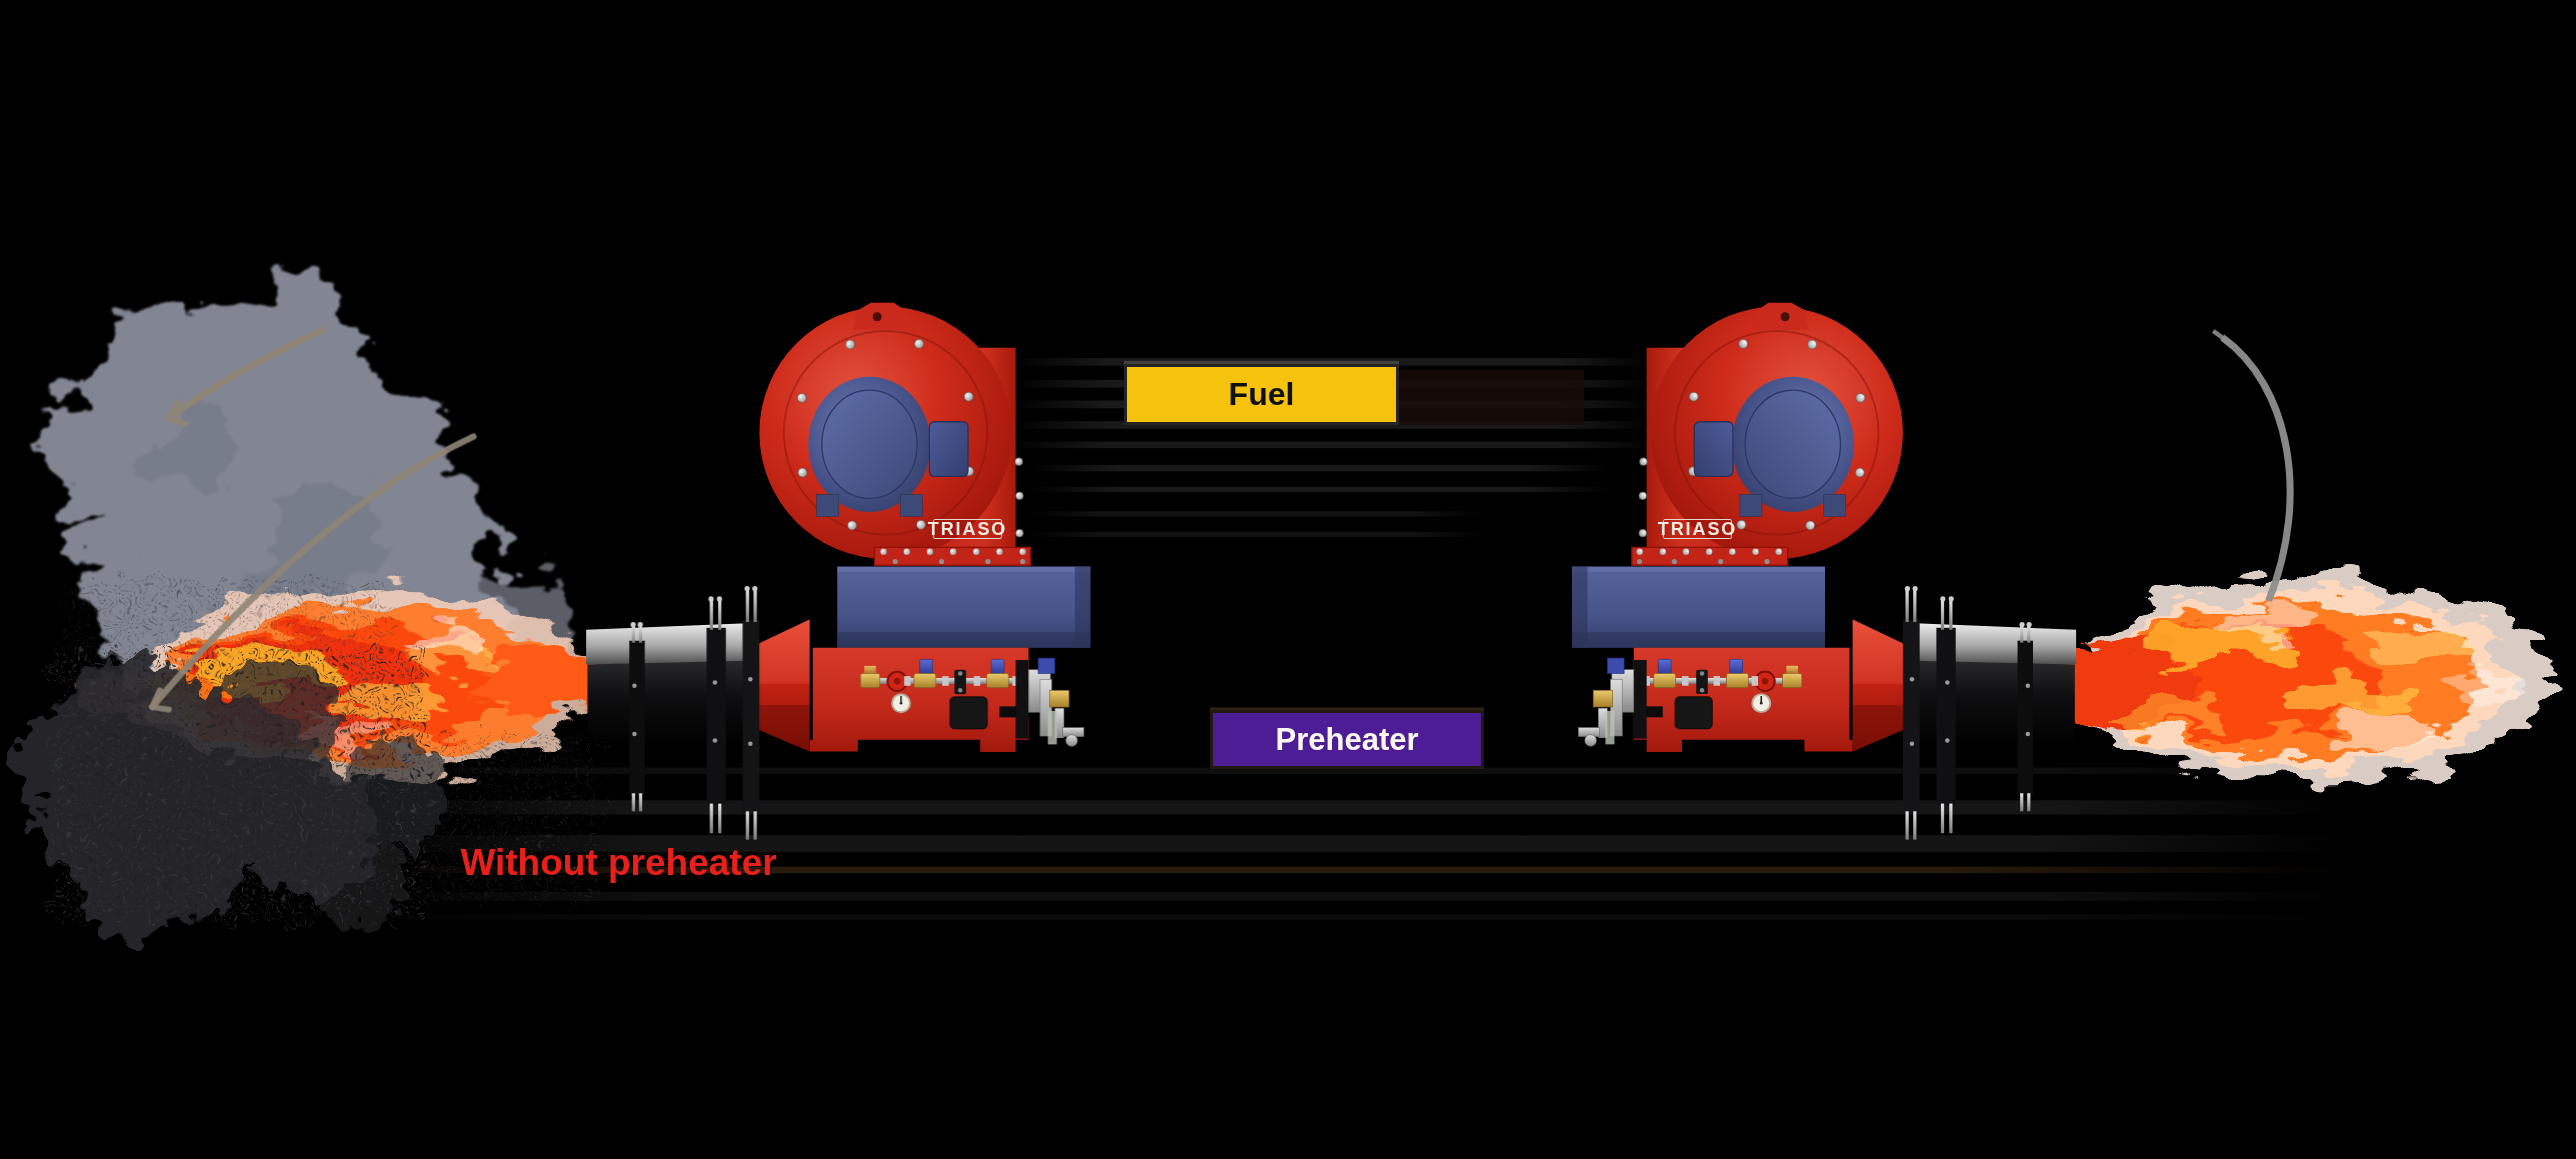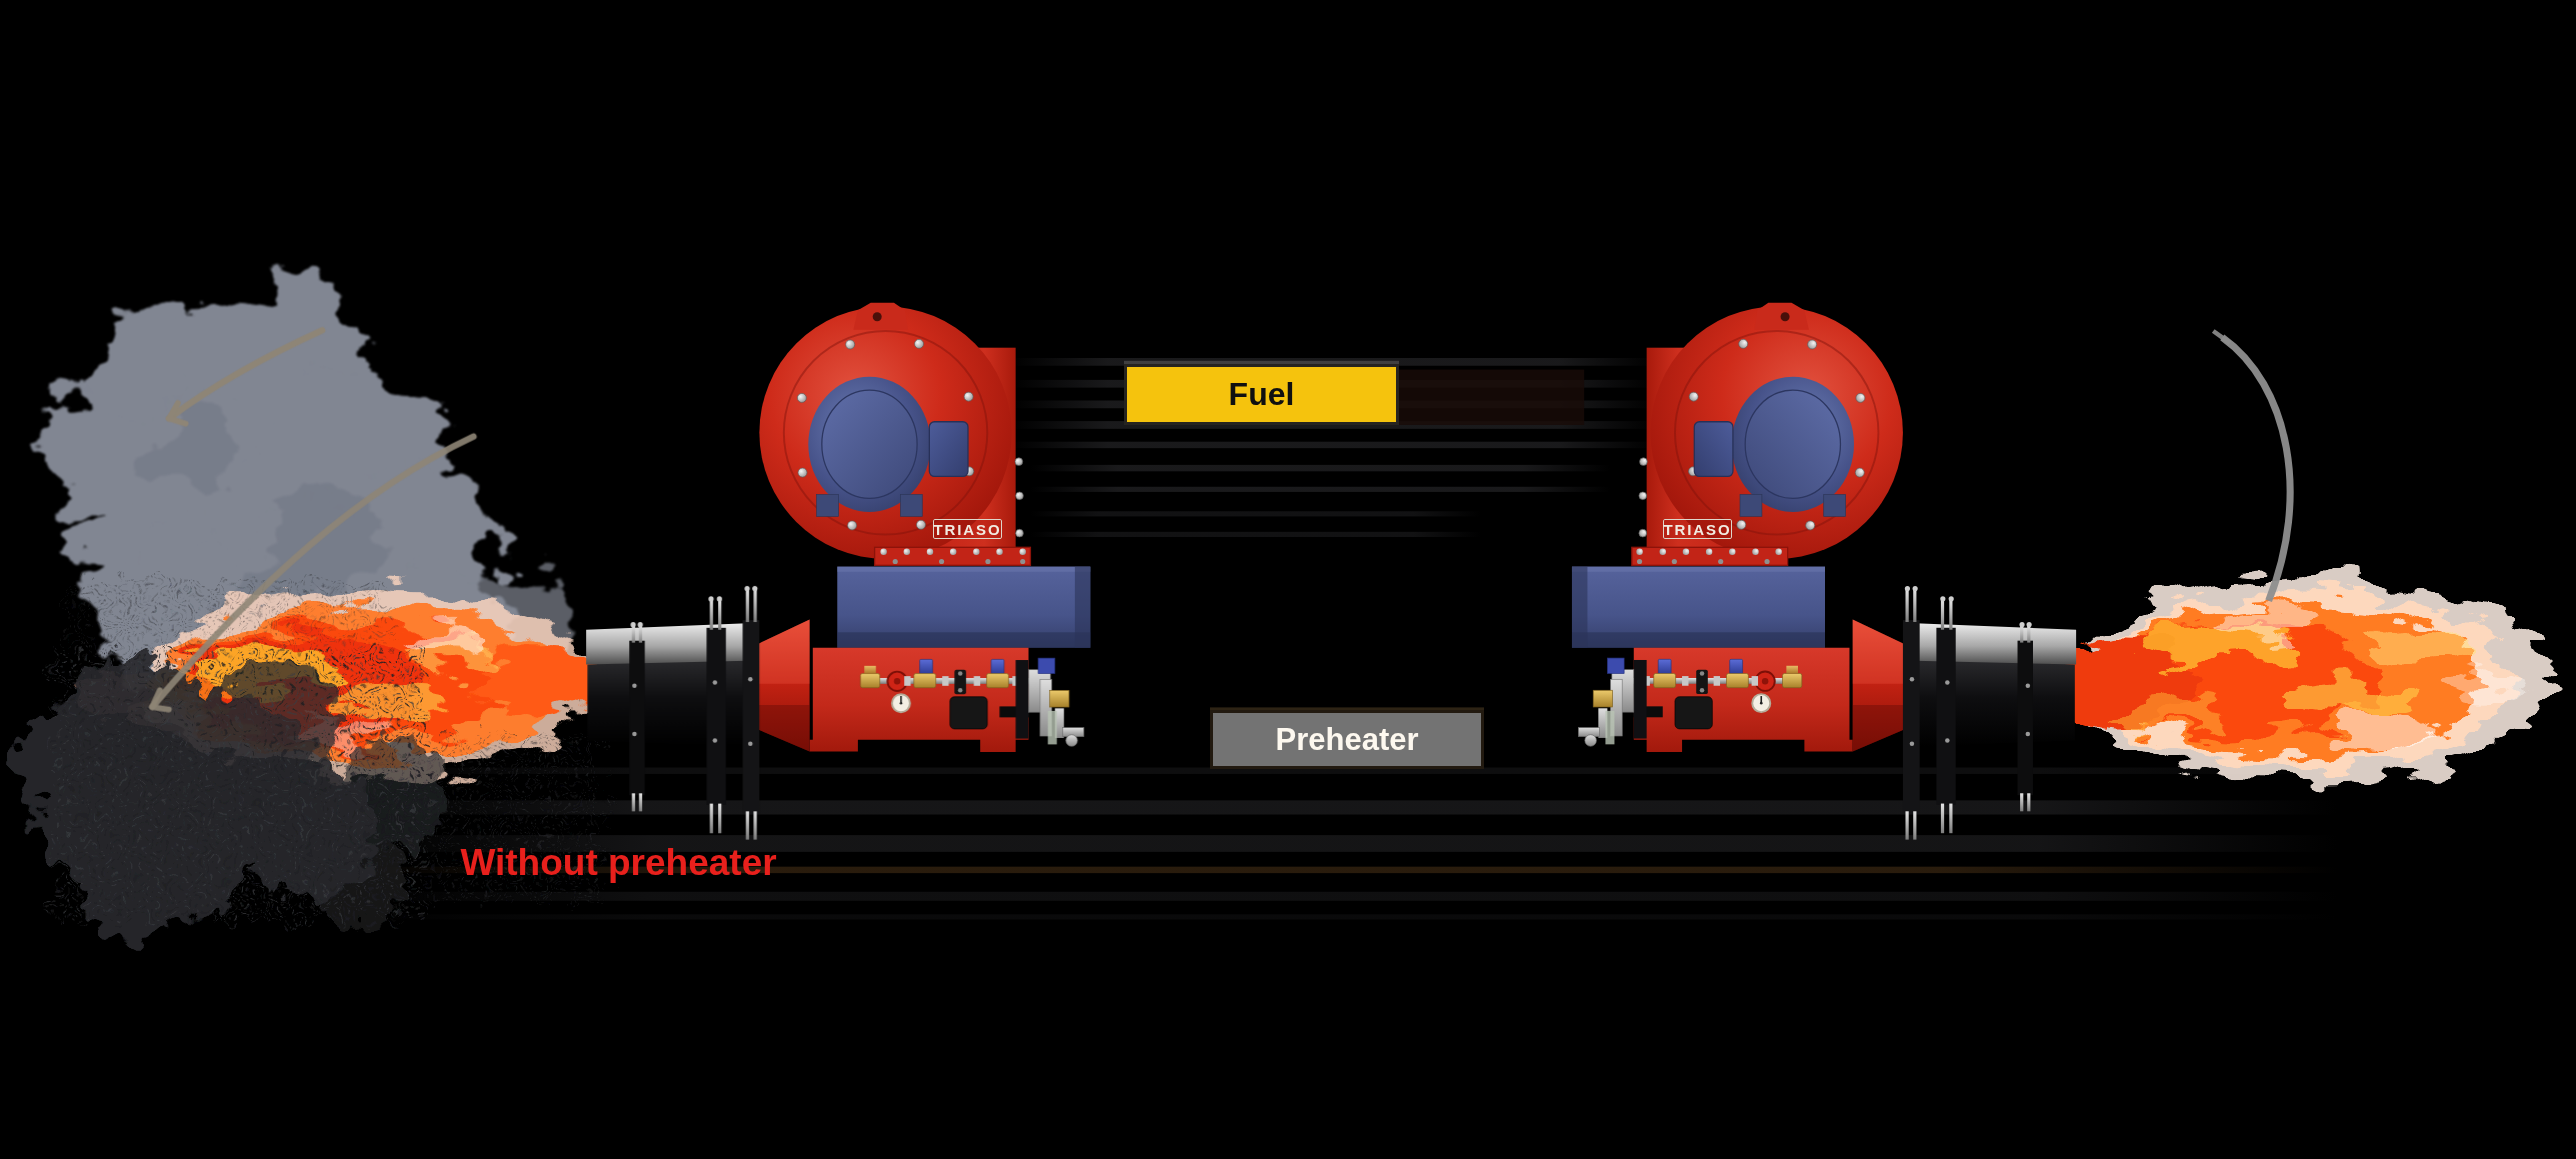"TRIASO" .brandplate { font-size: 15px -> 18px }
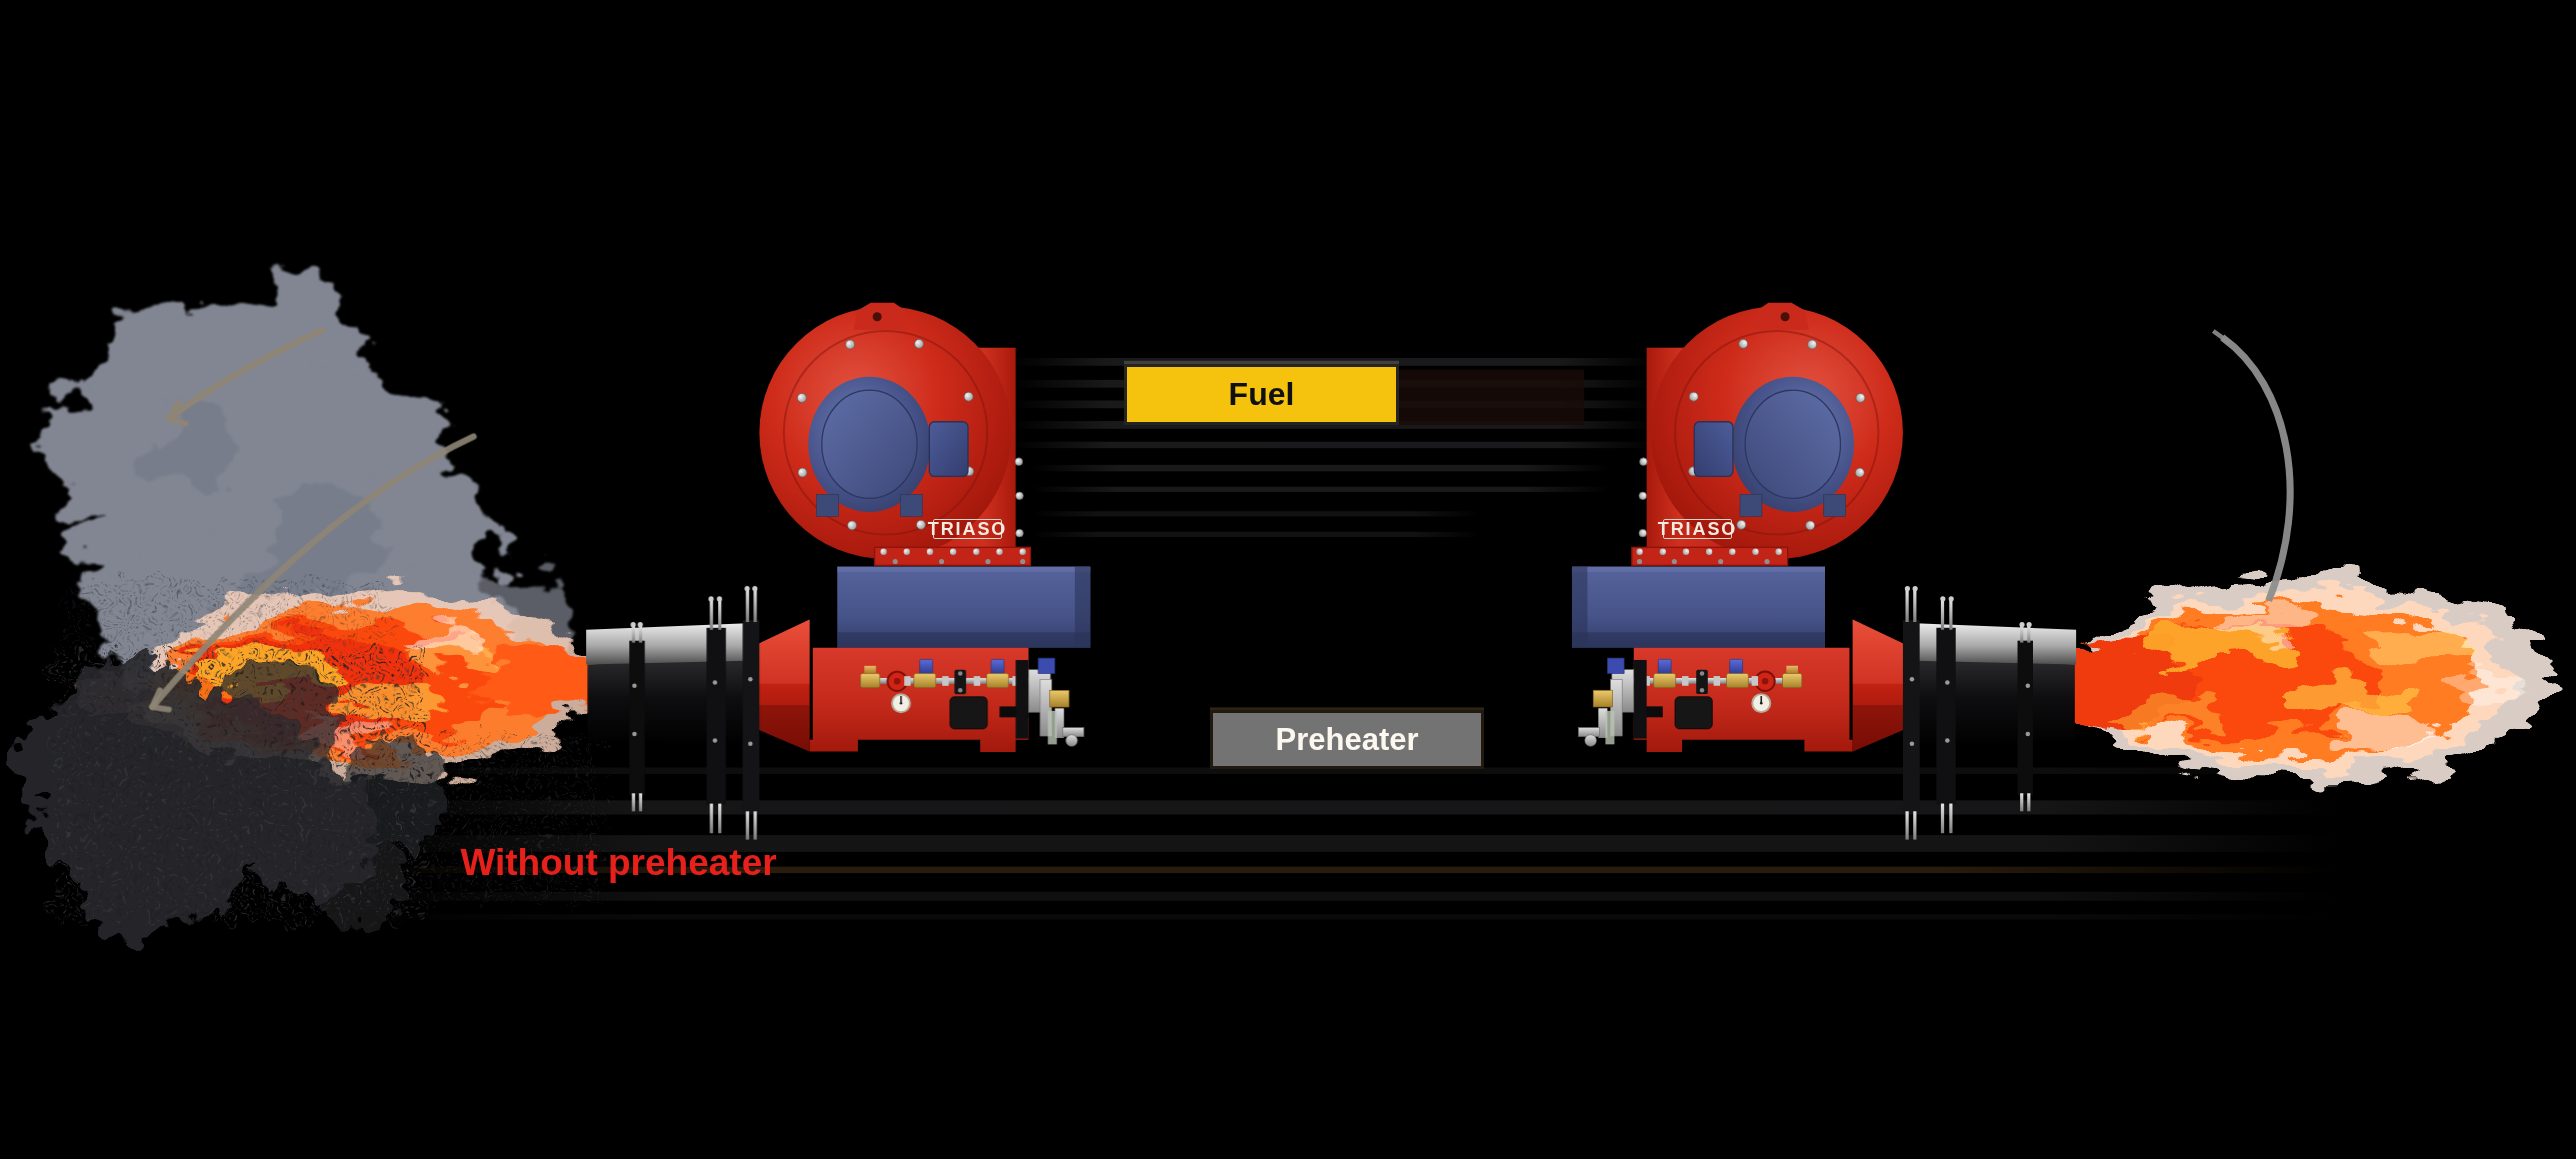"Preheater" #preheater-label { background: #737373 -> #4c1d95 }
